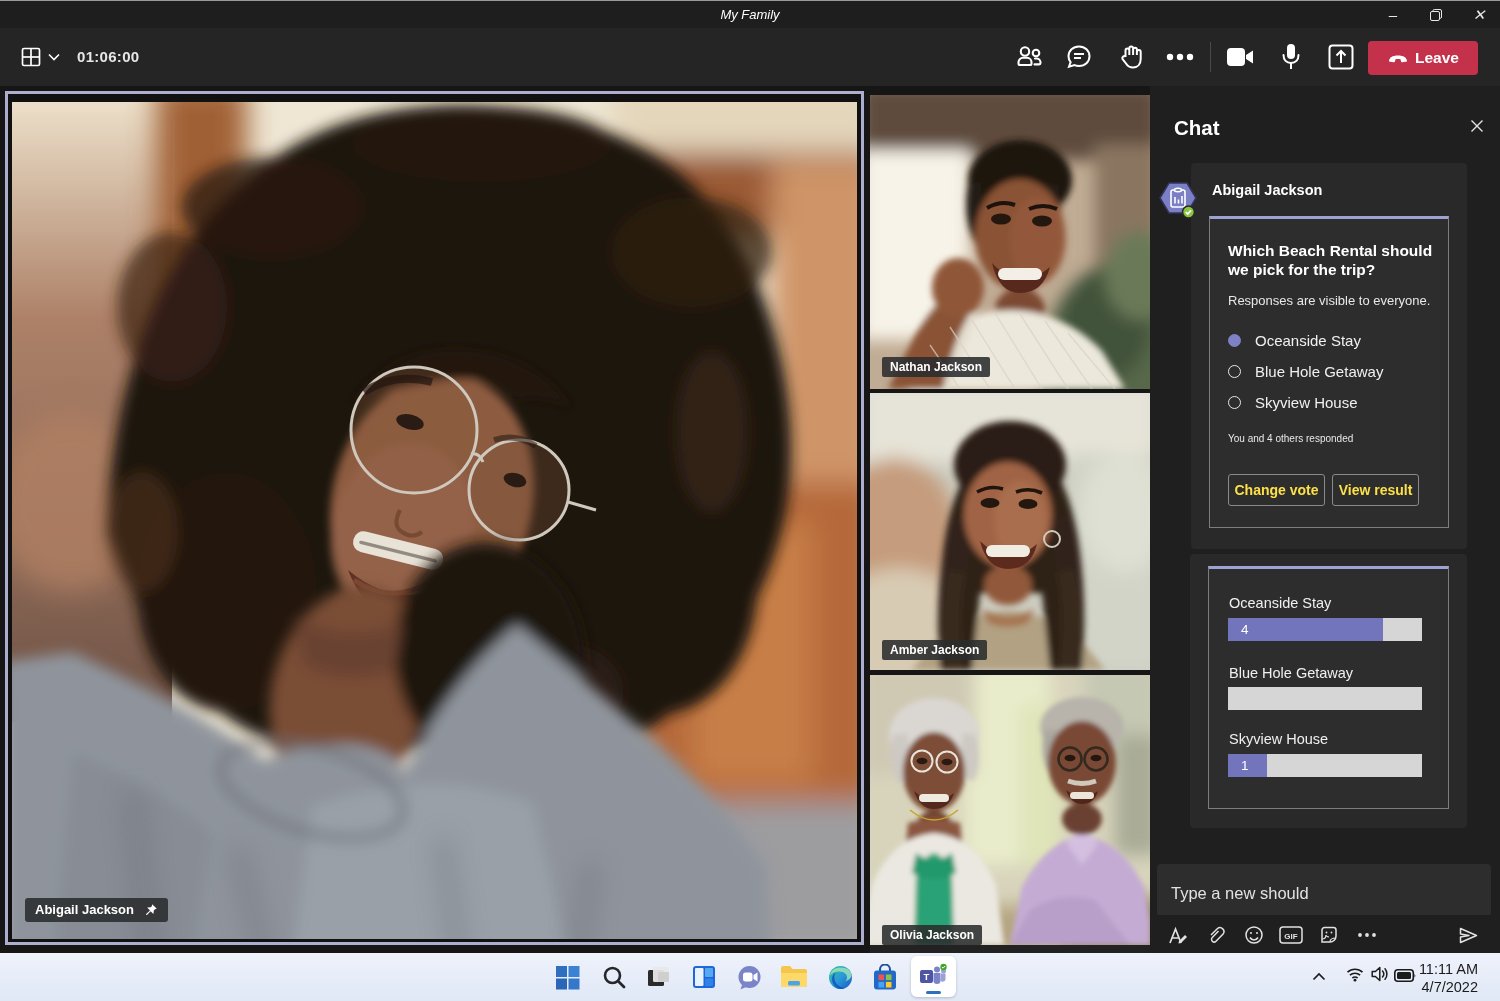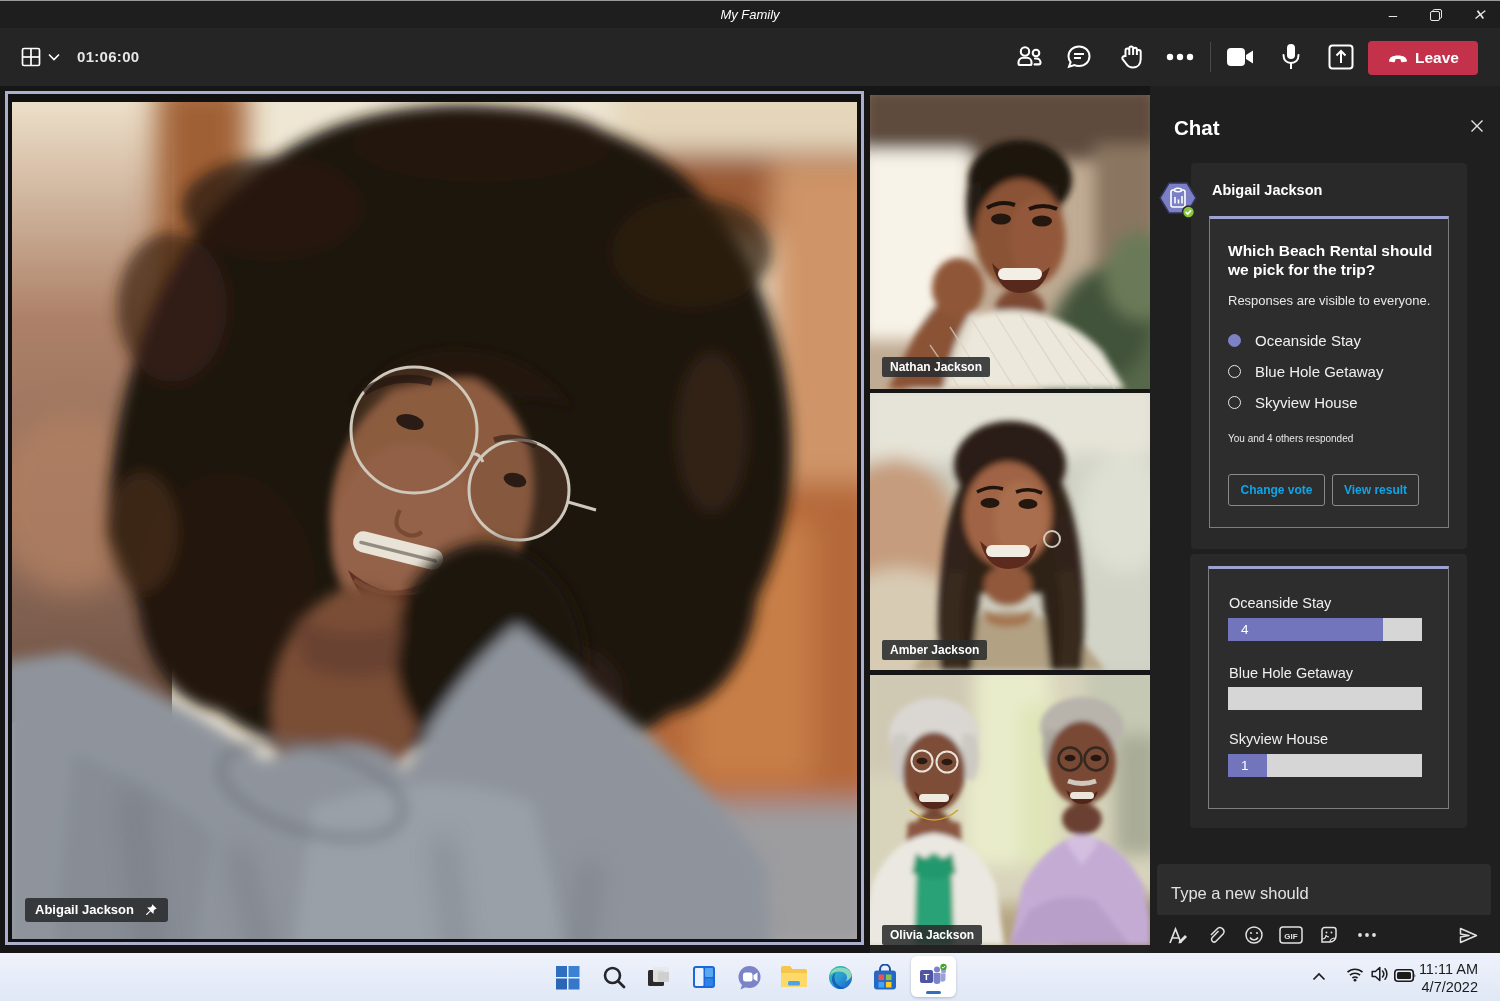"Change vote" .pbtn { color: #0ea5e9 -> #fde047; font-size: 12px -> 14px }
